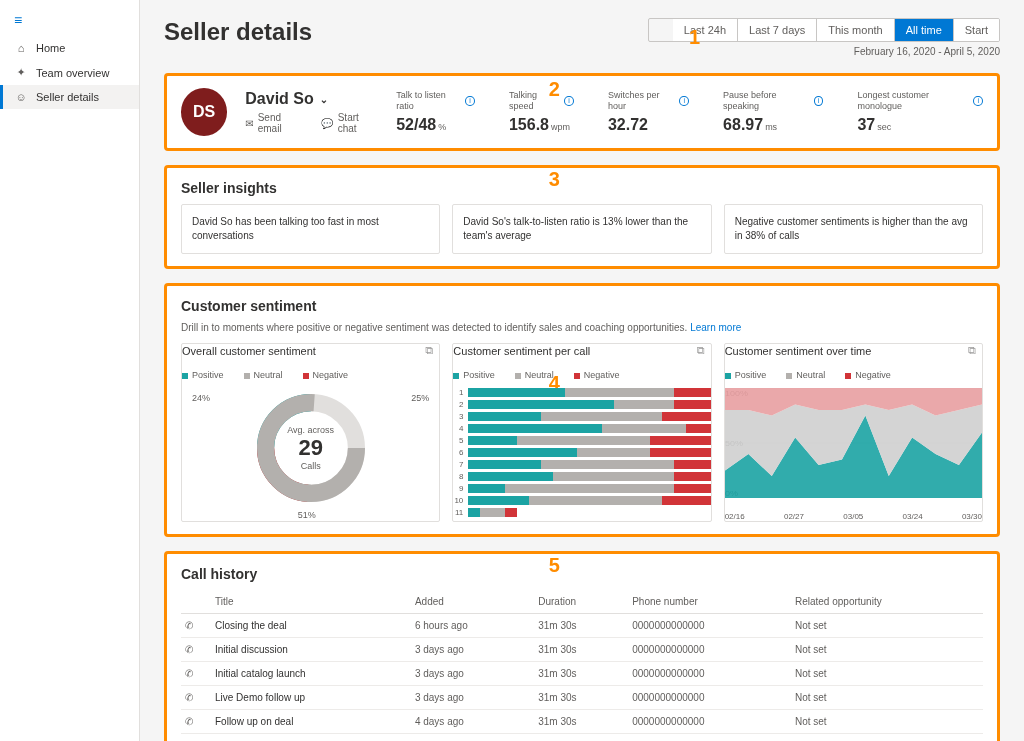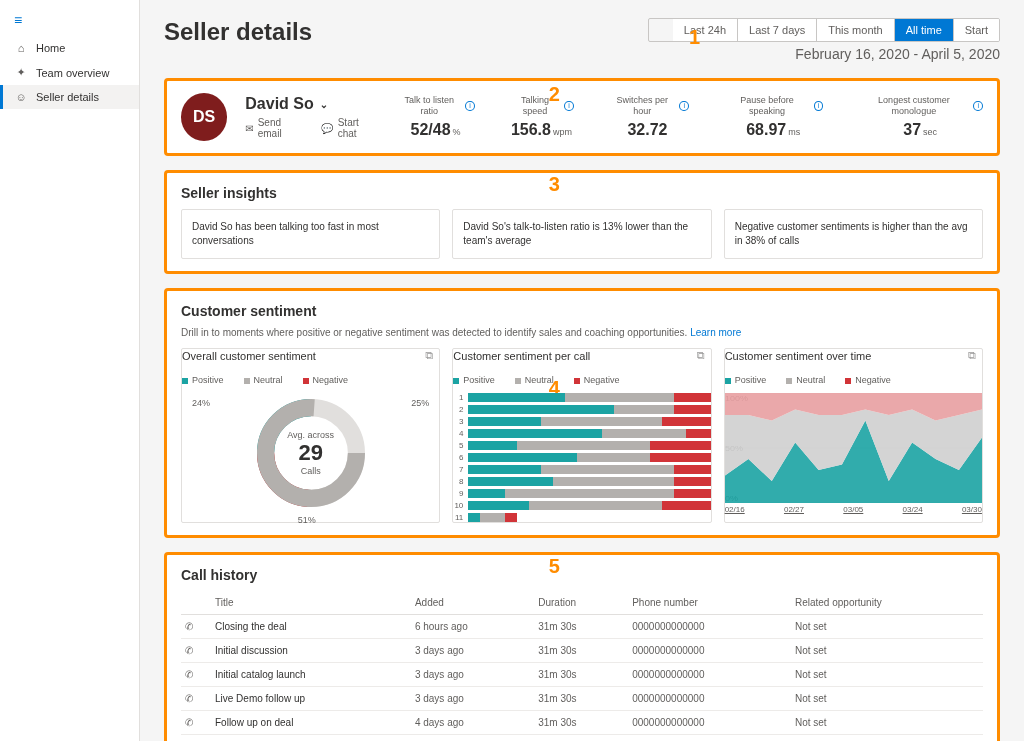"February 16, 2020 - April" .date-range { font-size: 14px -> 10px }
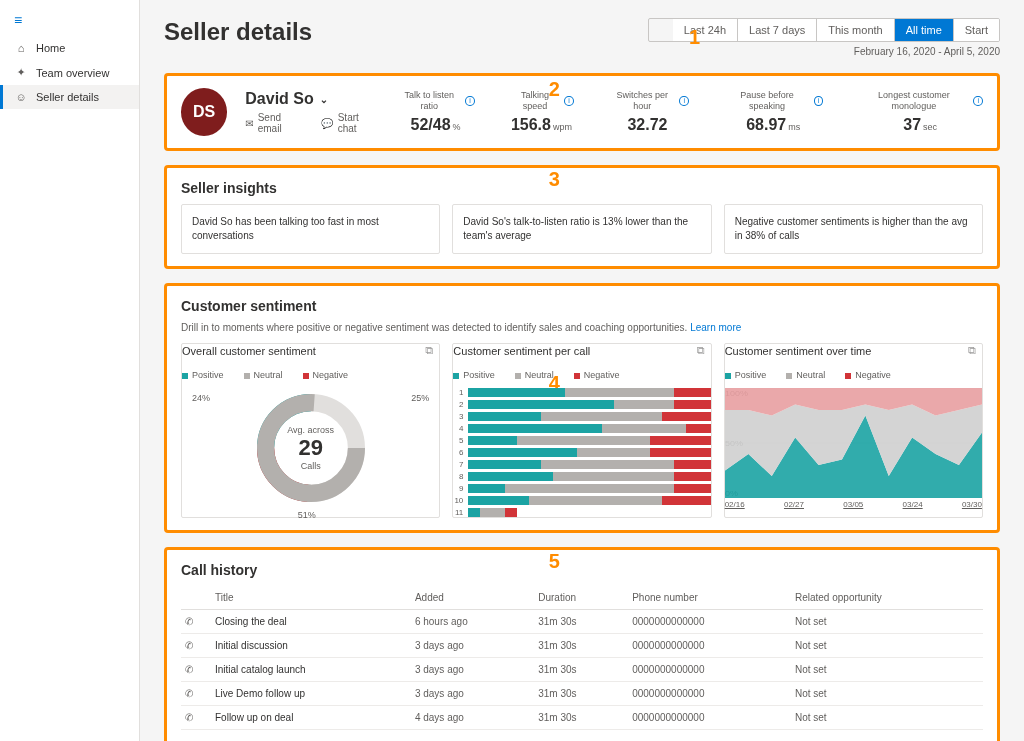"Talk to listen ratio" .kpis { text-align: center -> none }
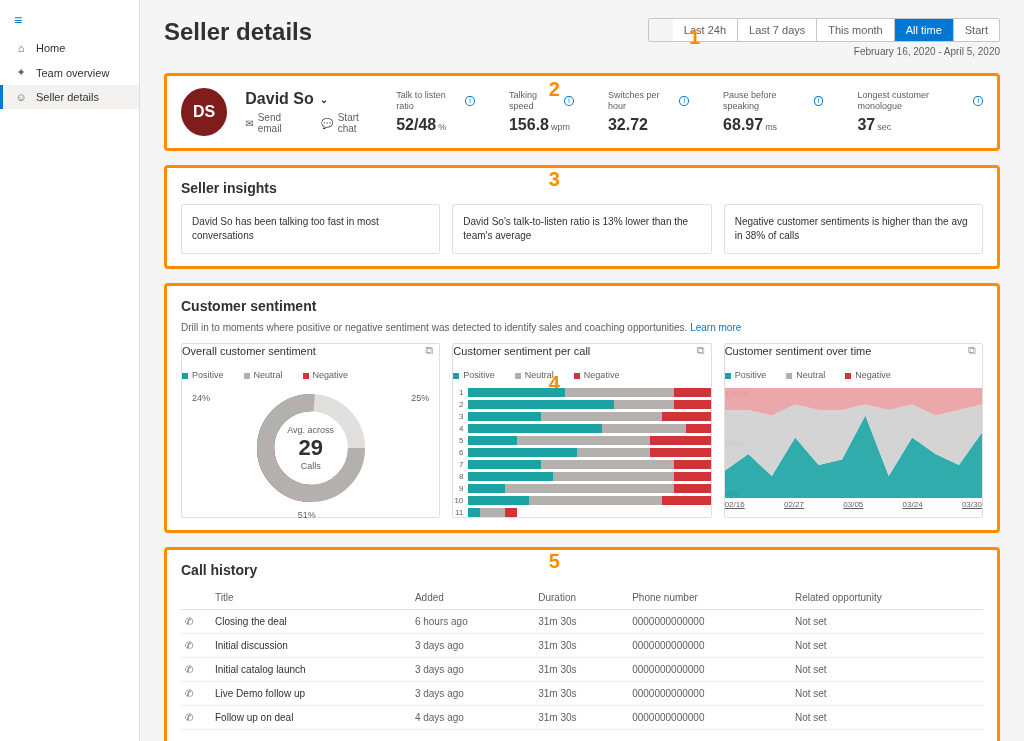"02/16" .axislab { margin-top: 2px -> 14px; text-decoration: underline -> none }
